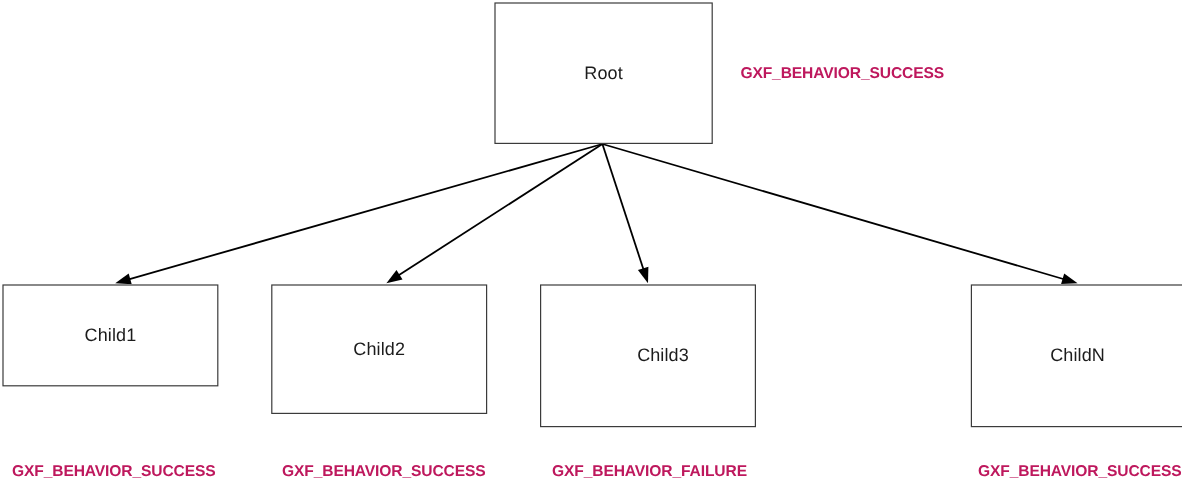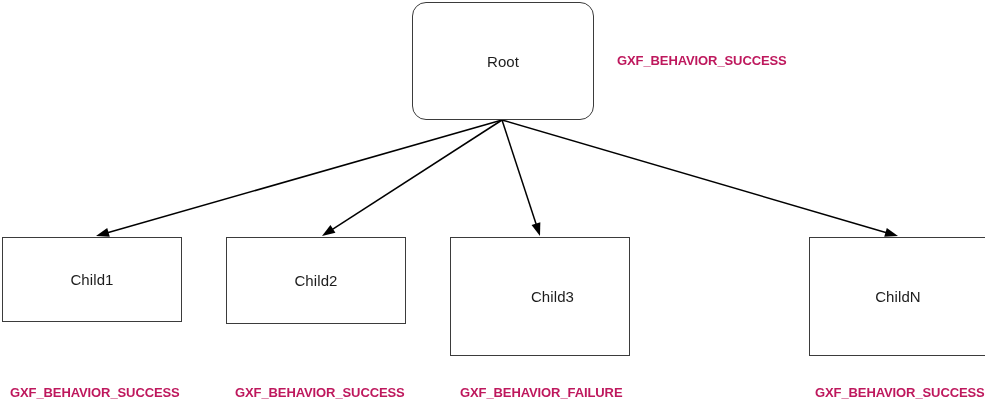"Root" div.node-box { border-radius: 14px -> none }
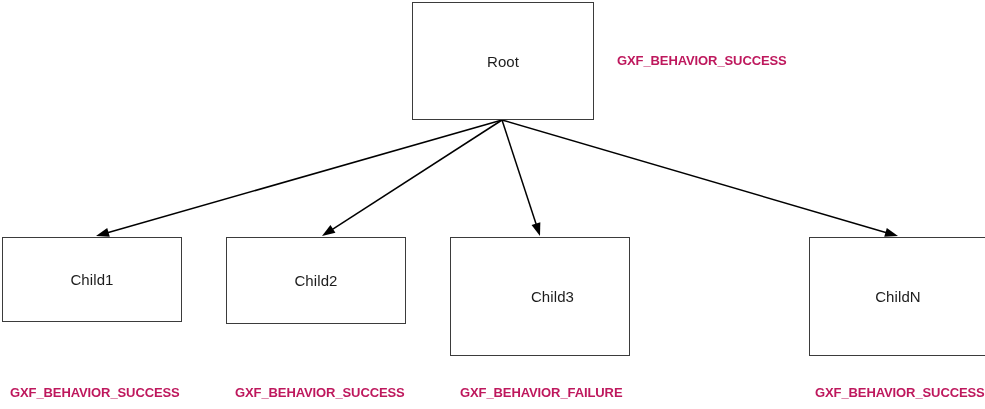"Child2" div.node-box { height: 87px -> 108px }
